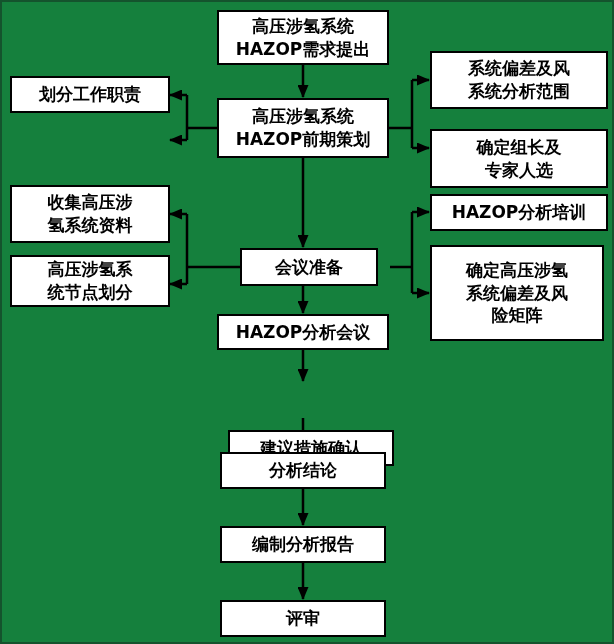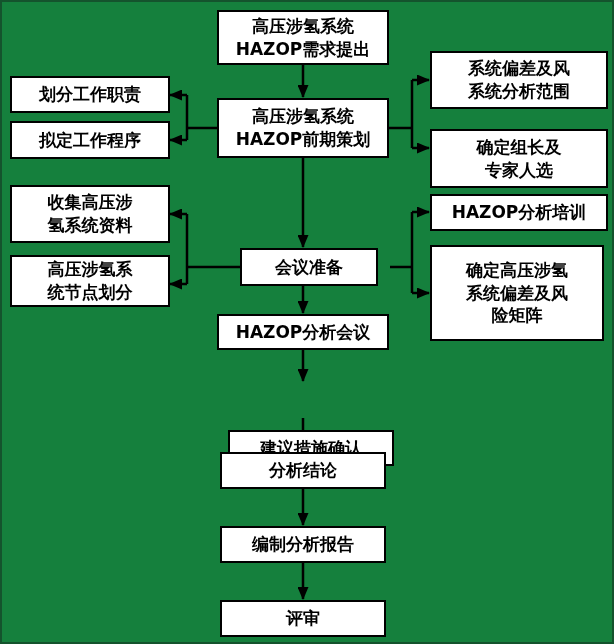"拟定工作程序" div.box { html: <div>拟定工作程序</div> -> none }
